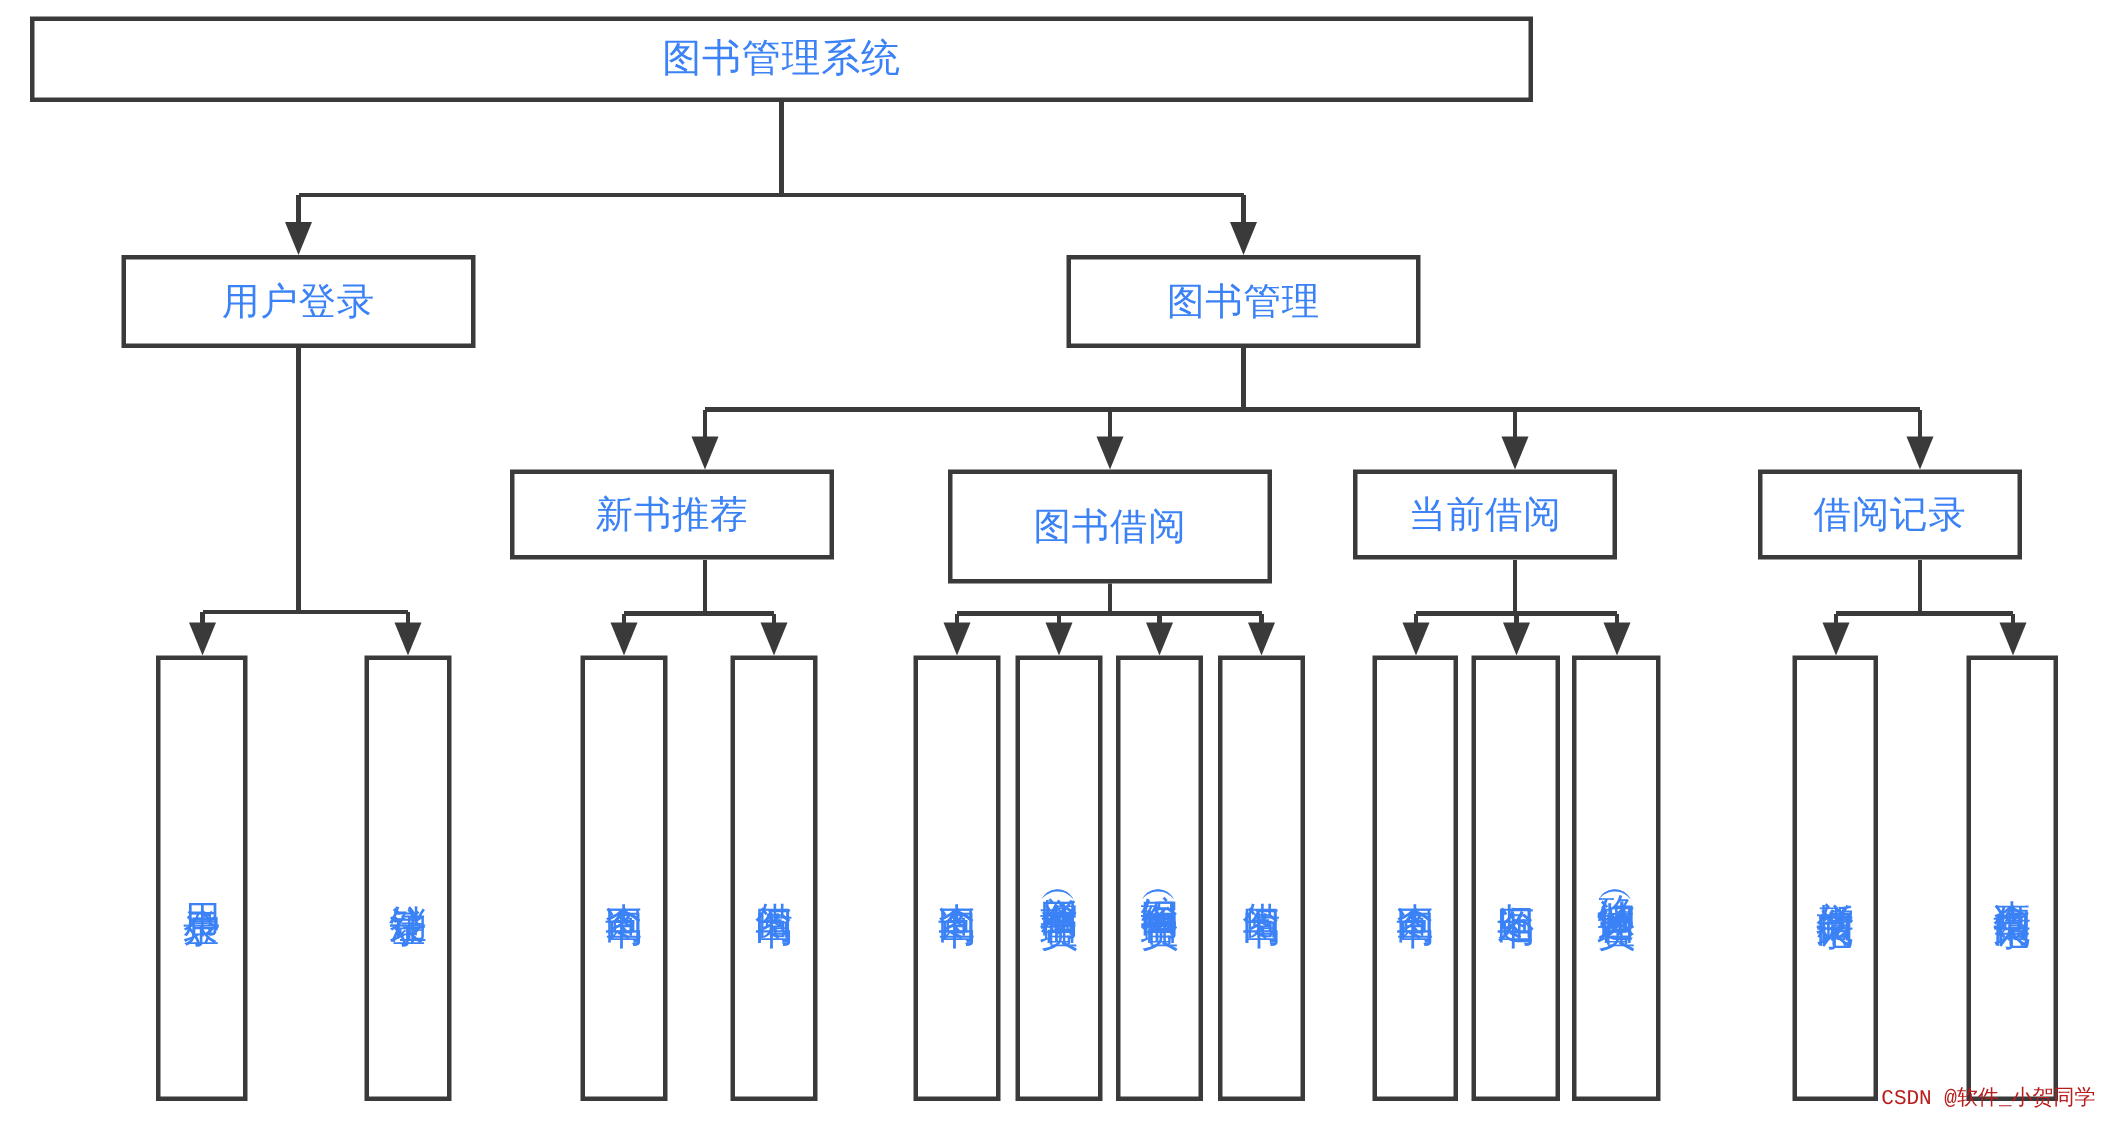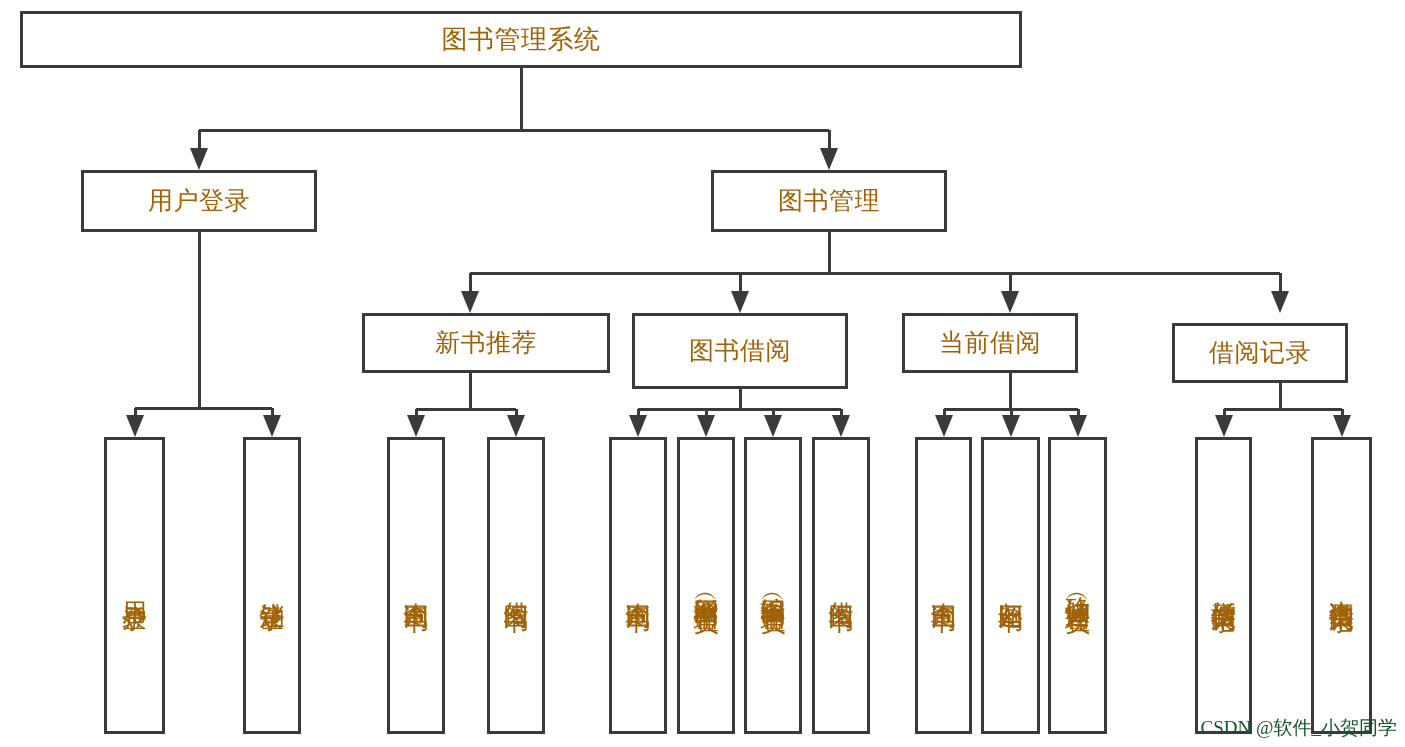"图书管理系统" .node { color: #a16207 -> #3b82f6 }
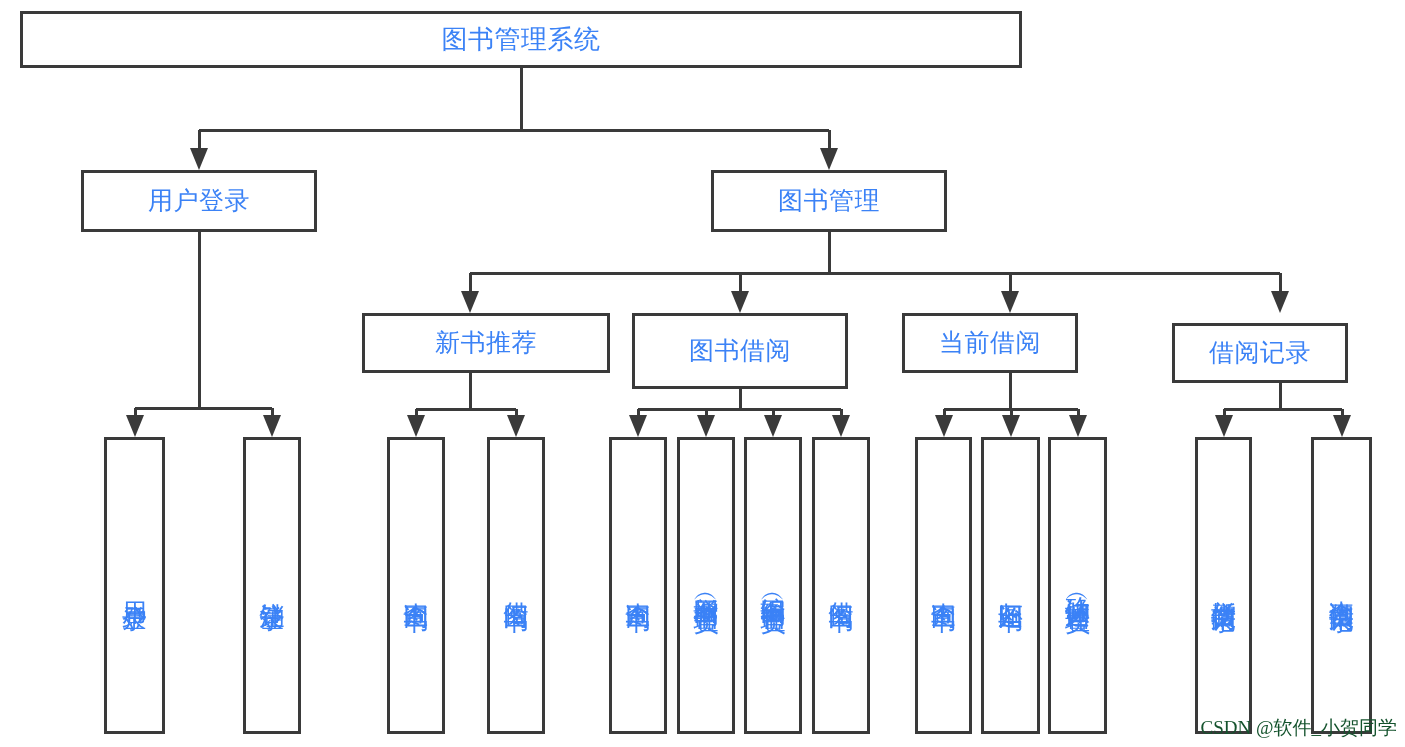"新书推荐" div.node { left: 362px -> 340px; width: 248px -> 216px }
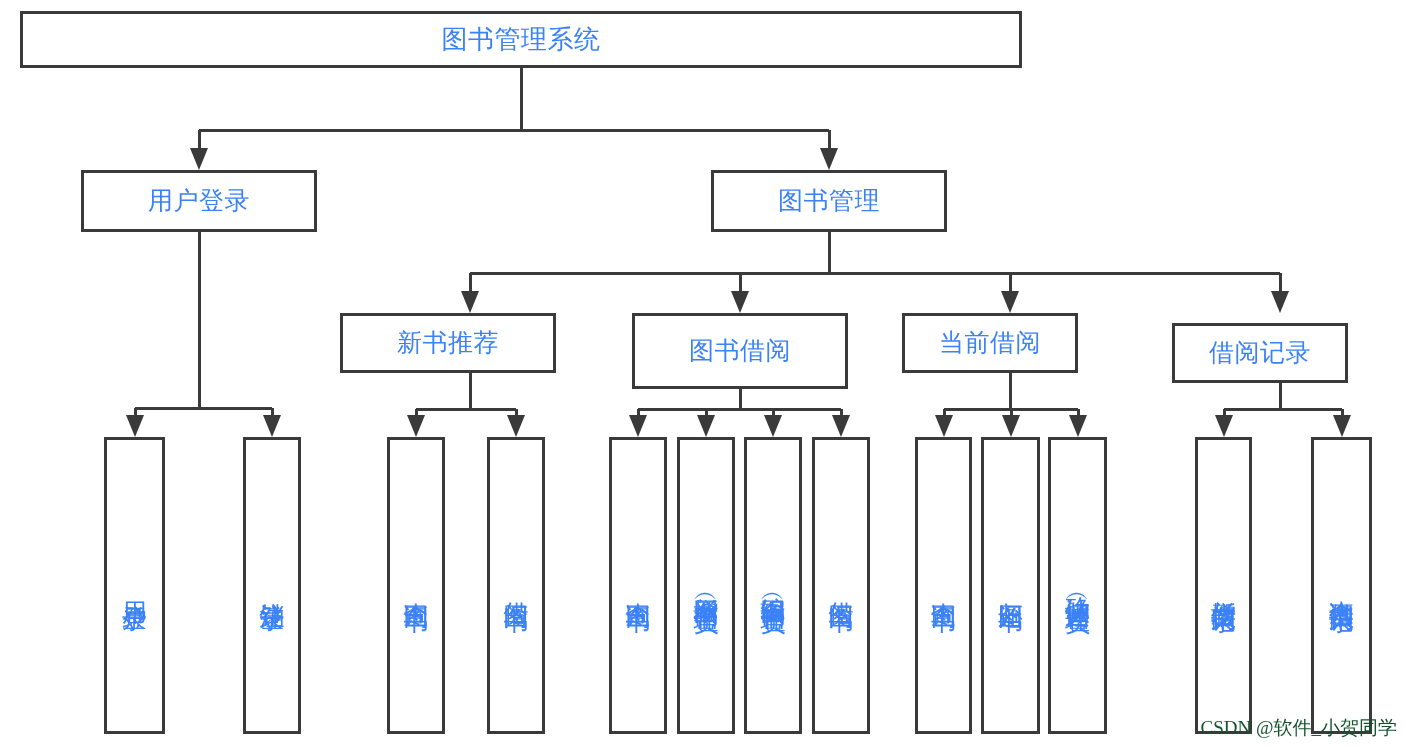"借阅记录" div.node { top: 323px -> 313px }
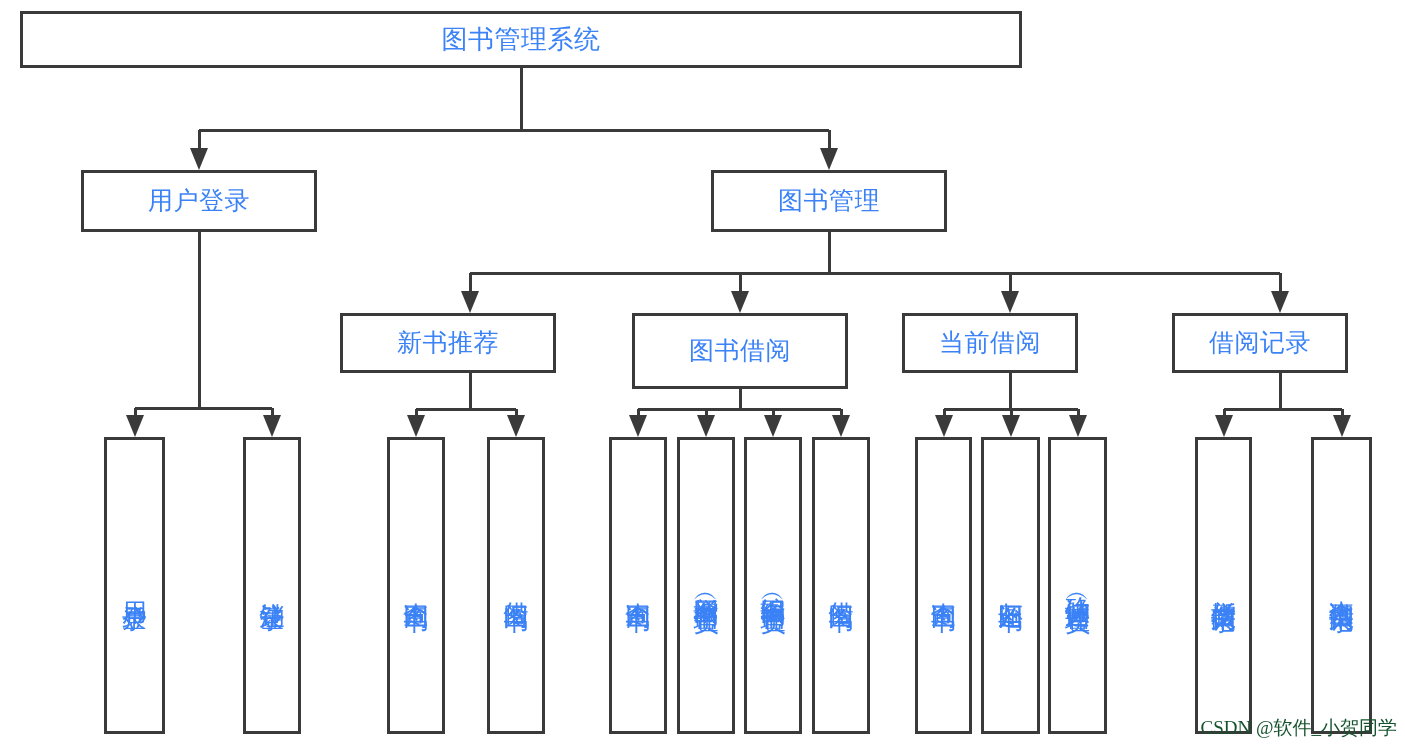"CSDN @软件_小贺同学" #watermark { color: #14532d -> #b91c1c; font-family: Liberation Serif, serif -> Liberation Mono, monospace; font-size: 19px -> 14px }
